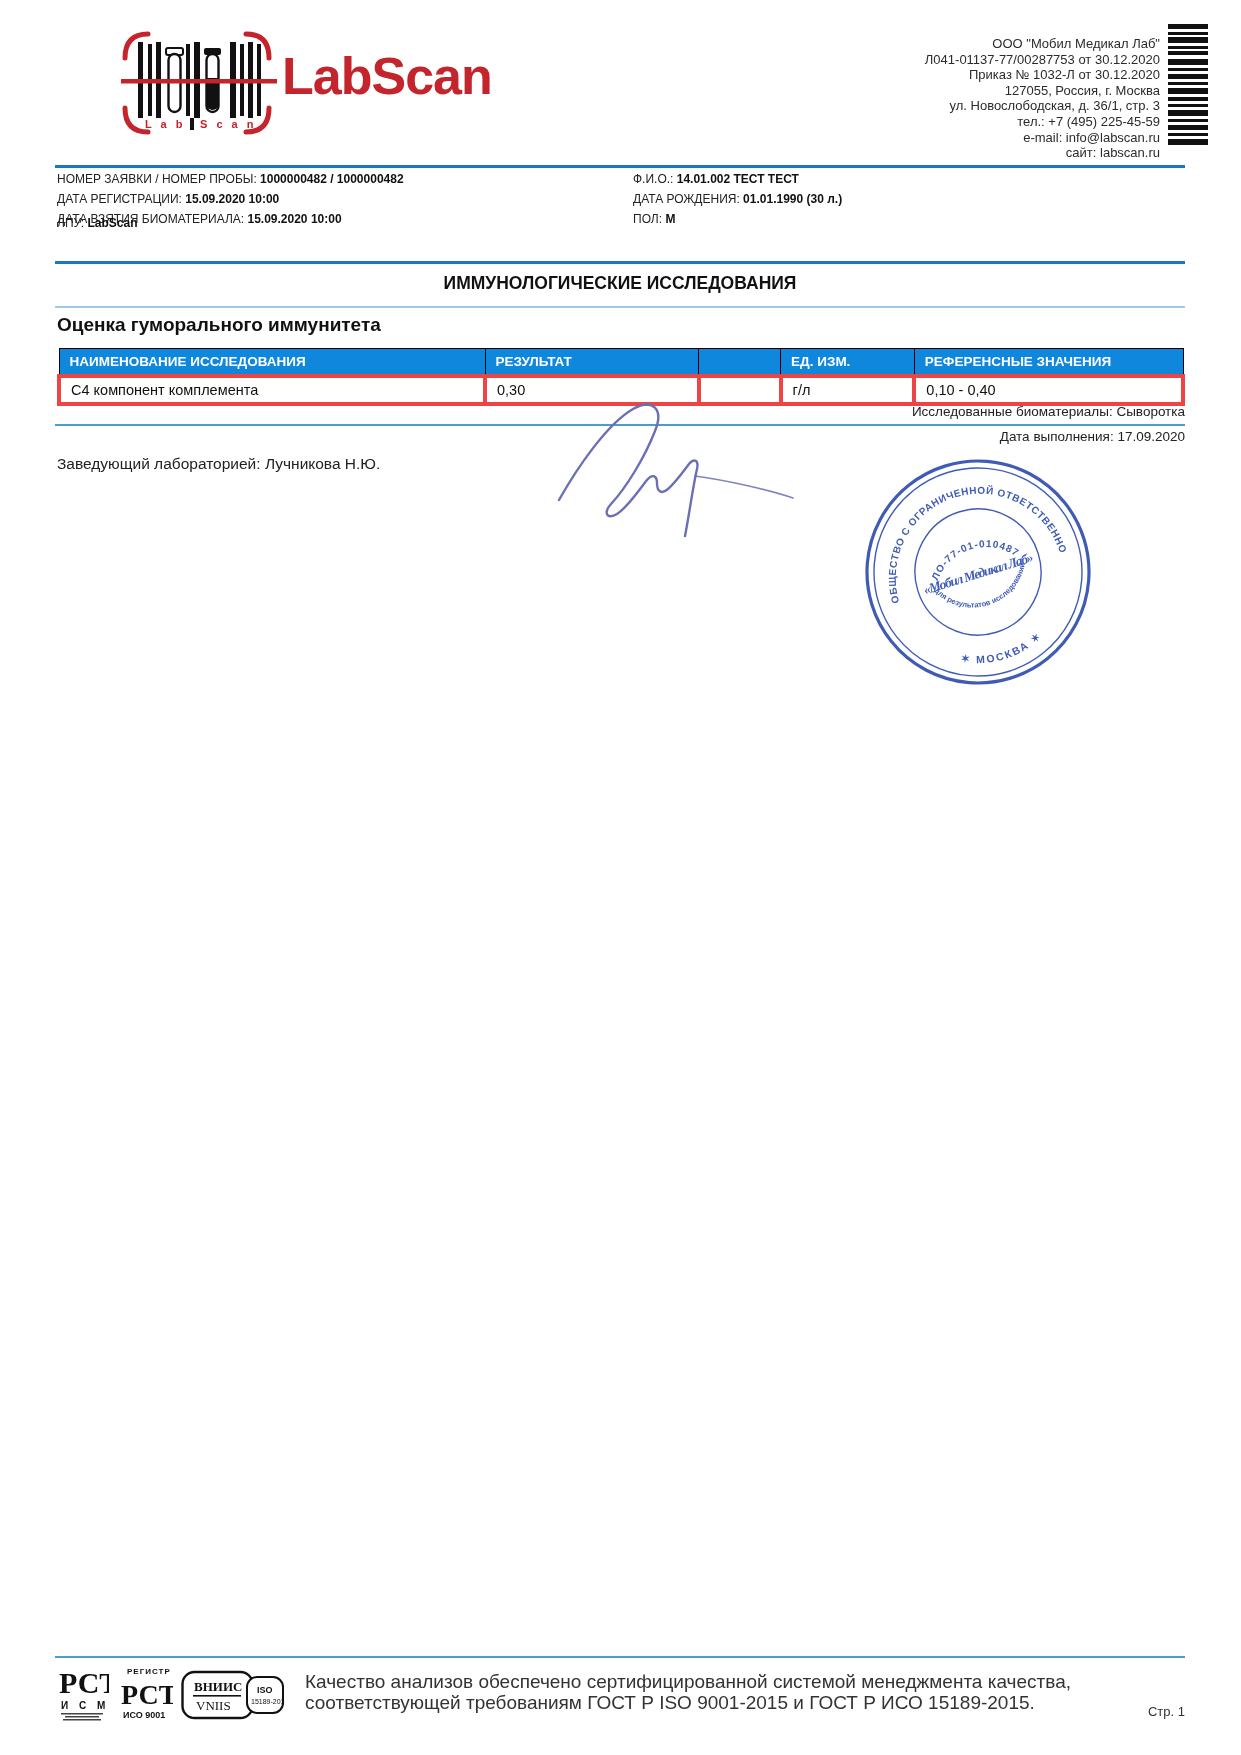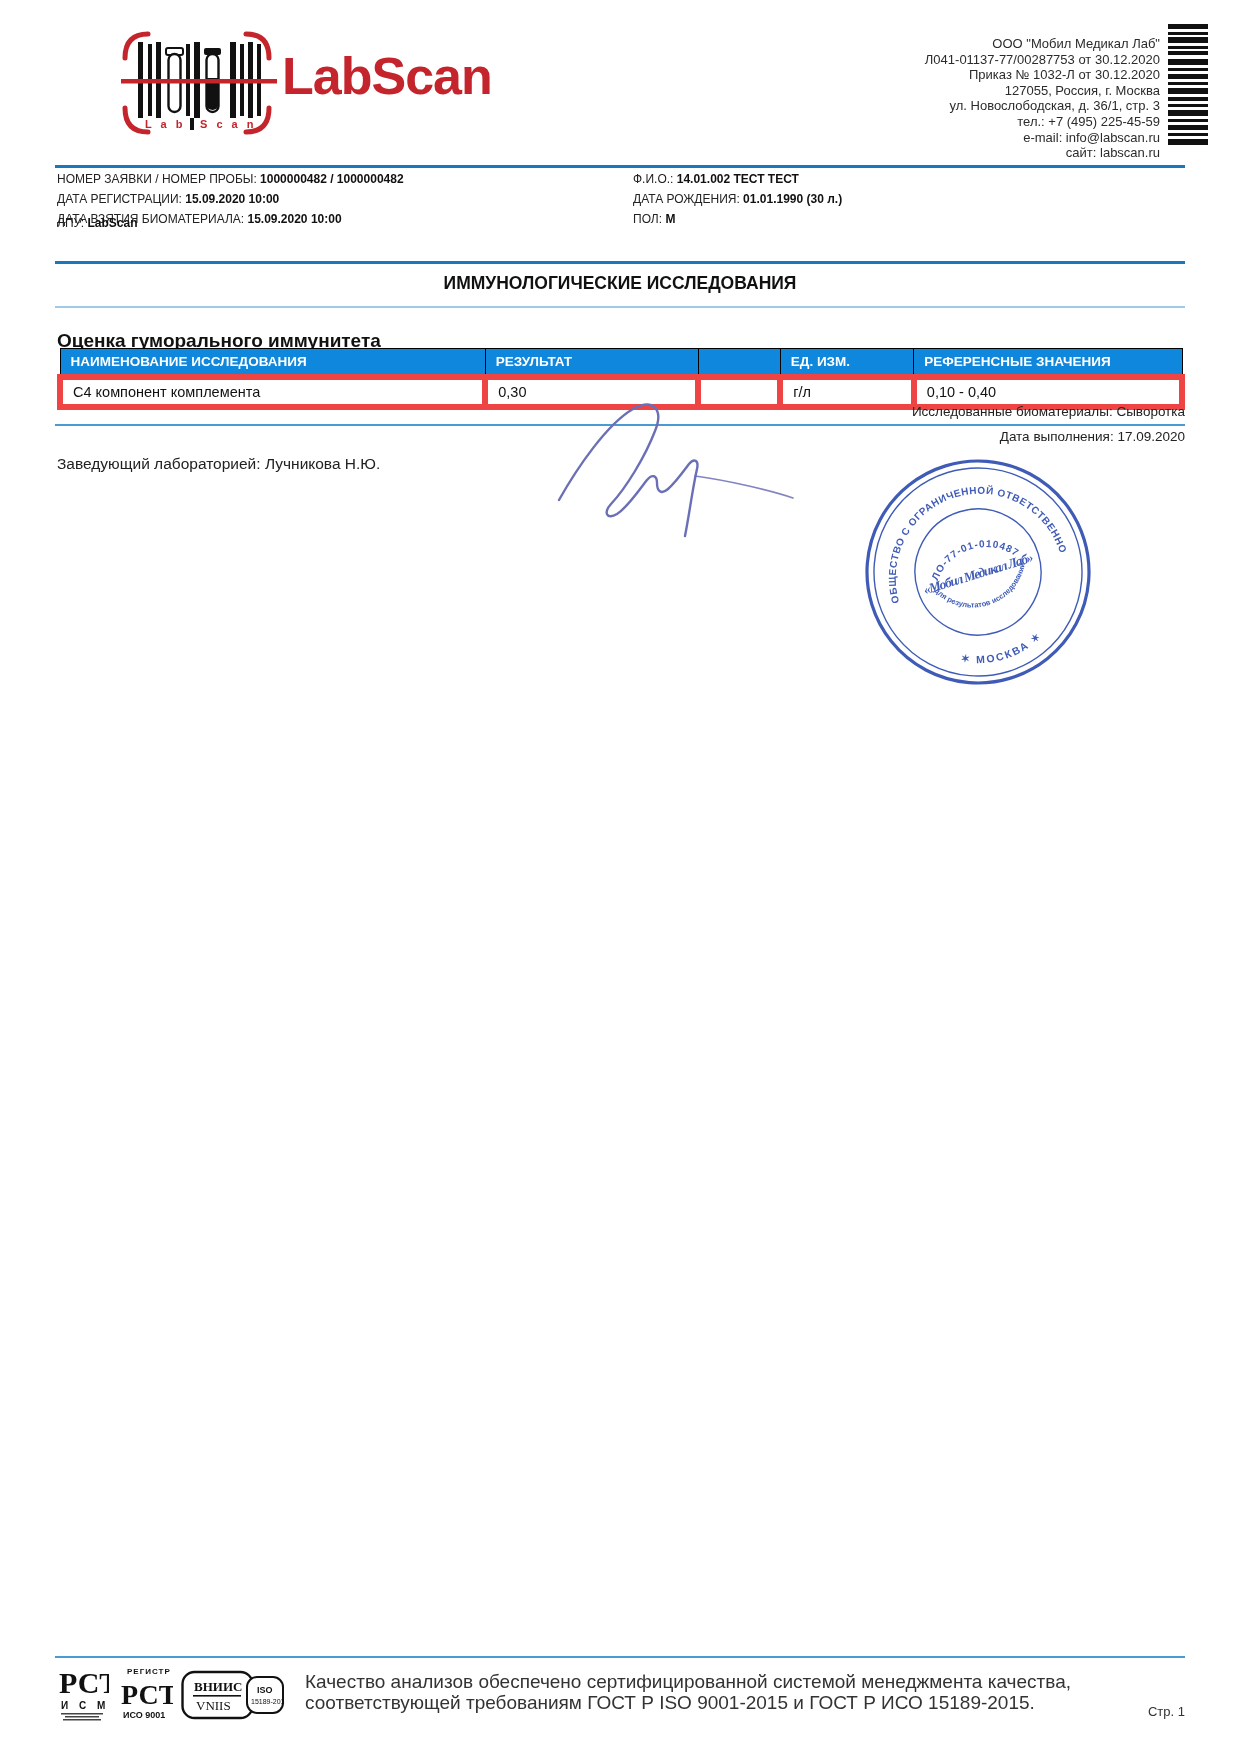"Оценка гуморального иммунитета" div.section-title { margin-top: 16px -> none }
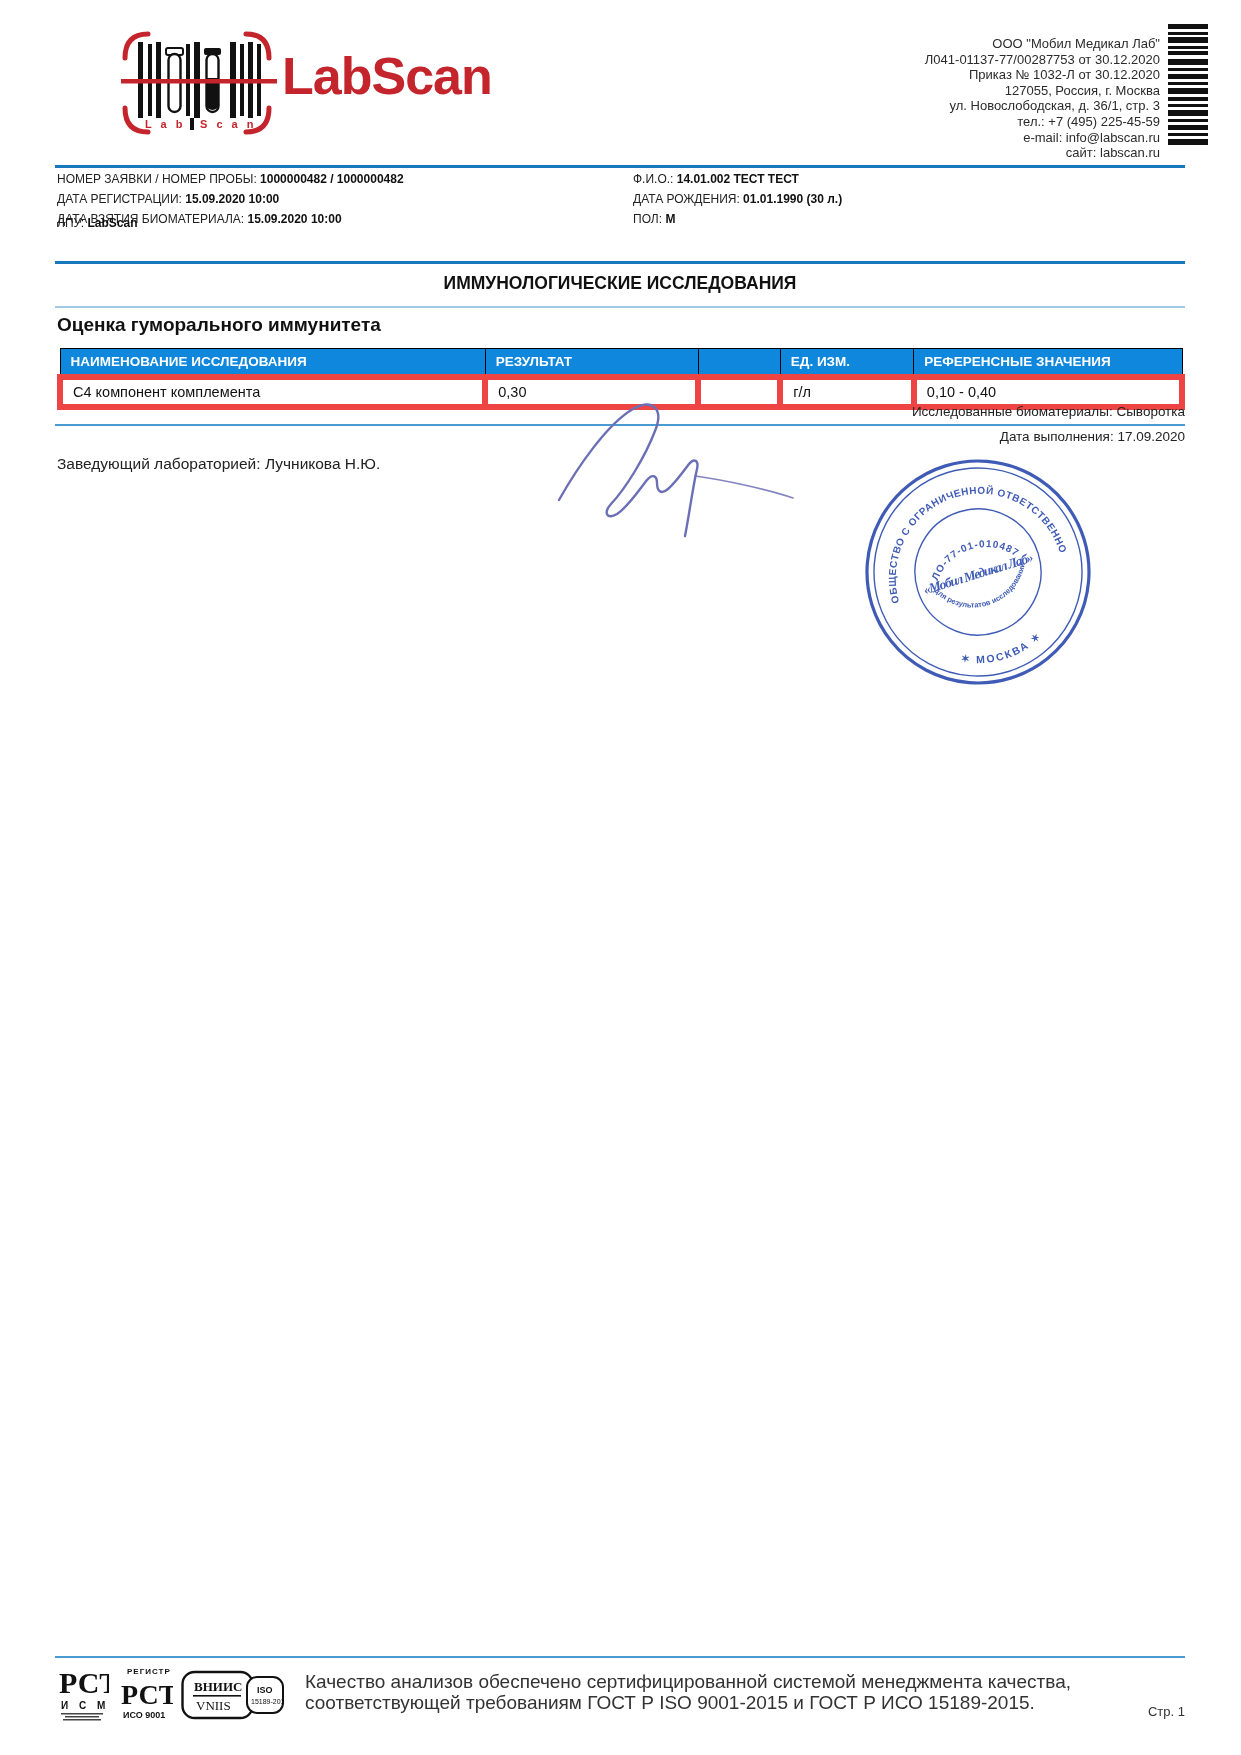"С4 компонент комплемента" table.results td { border: 6px solid #ef4444 -> 4px solid #ef4444 }
